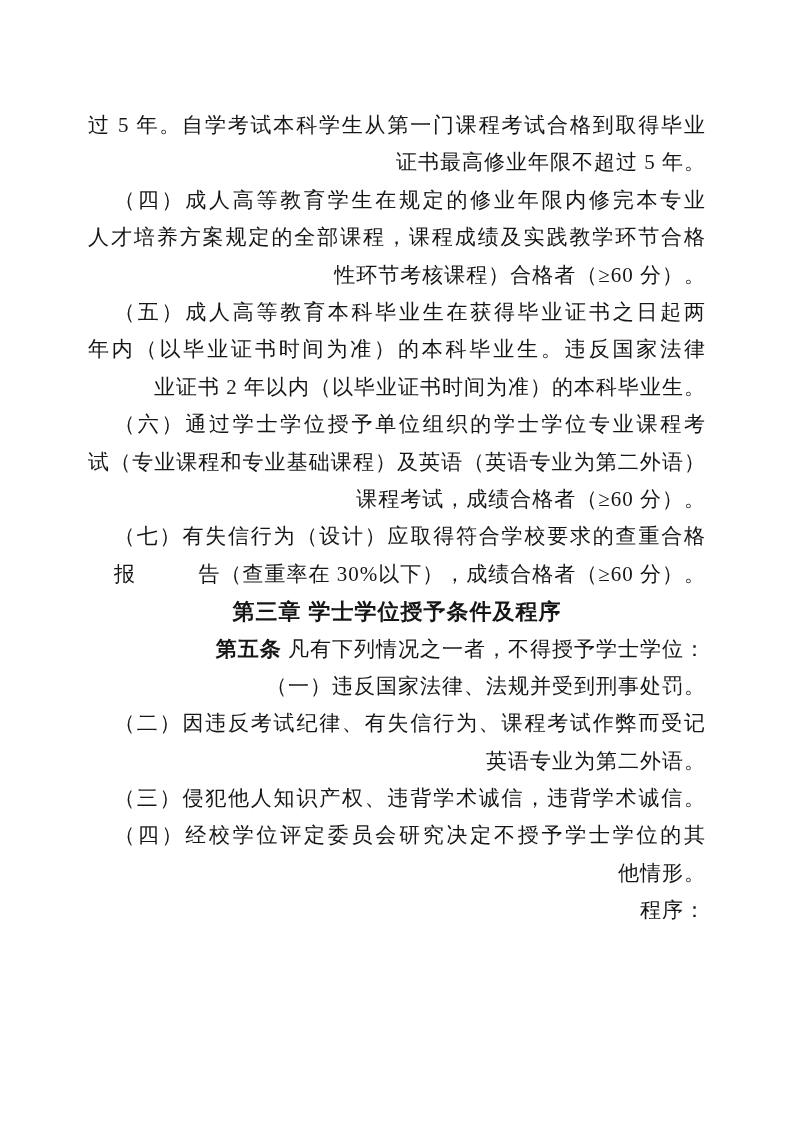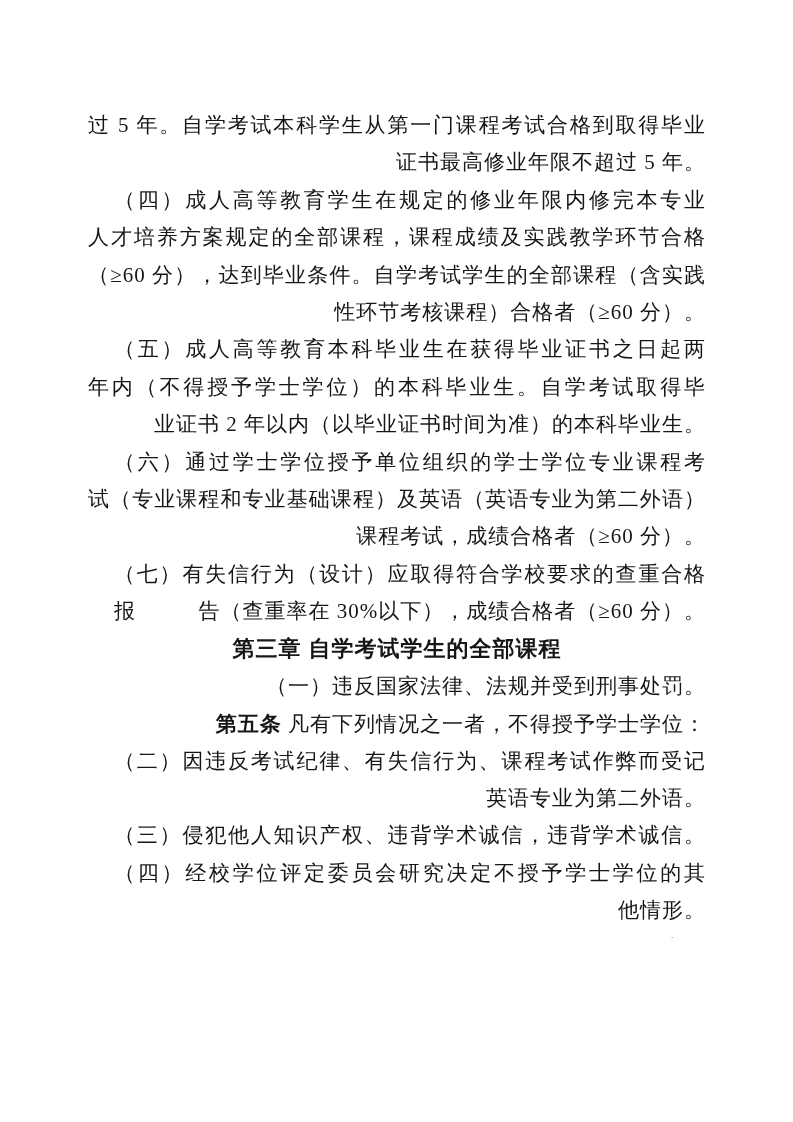"（≥60 分），达到毕业条件。自学考试学生的全部课程（含实践" div.ln { html: <div>（≥60 分），达到毕业条件。自学考试学生的全部课程（含实践</div> -> none }
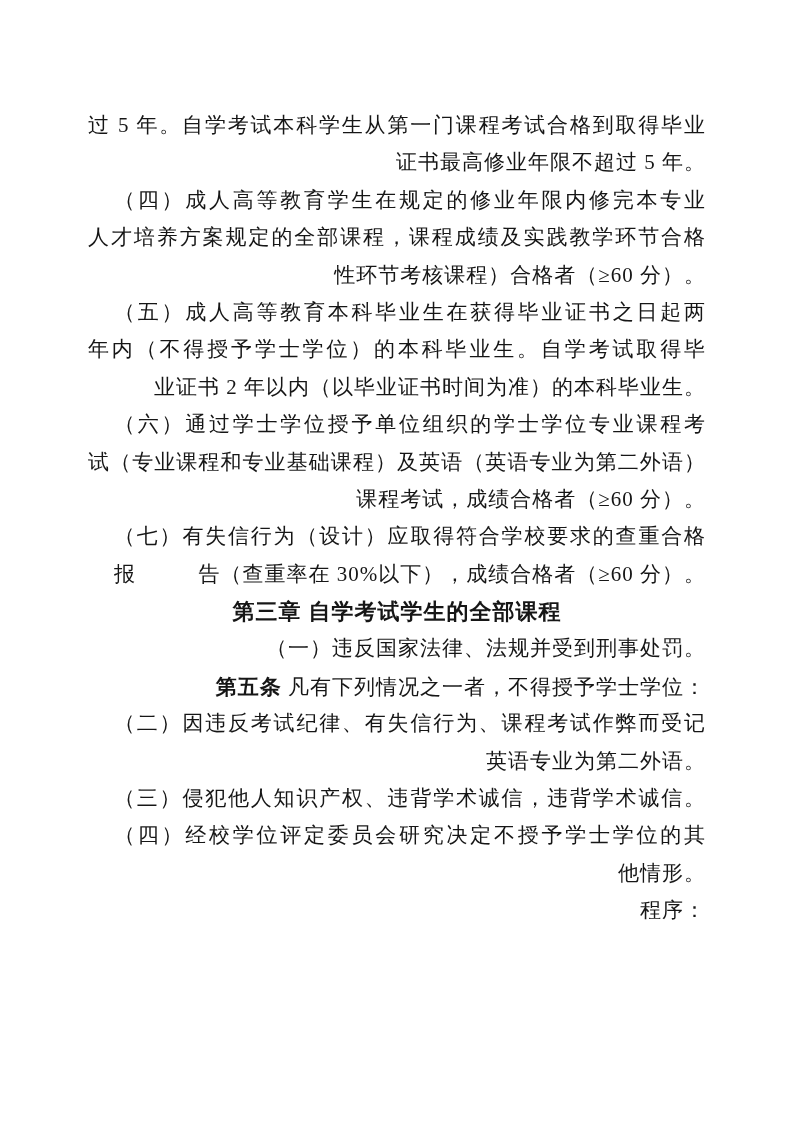"年内（不得授予学士学位）的本科毕业生。自学考试取得毕" div.ln { text: 不得授予学士学位）的本科毕业生。自学考试取得毕 -> 以毕业证书时间为准）的本科毕业生。违反国家法律 }
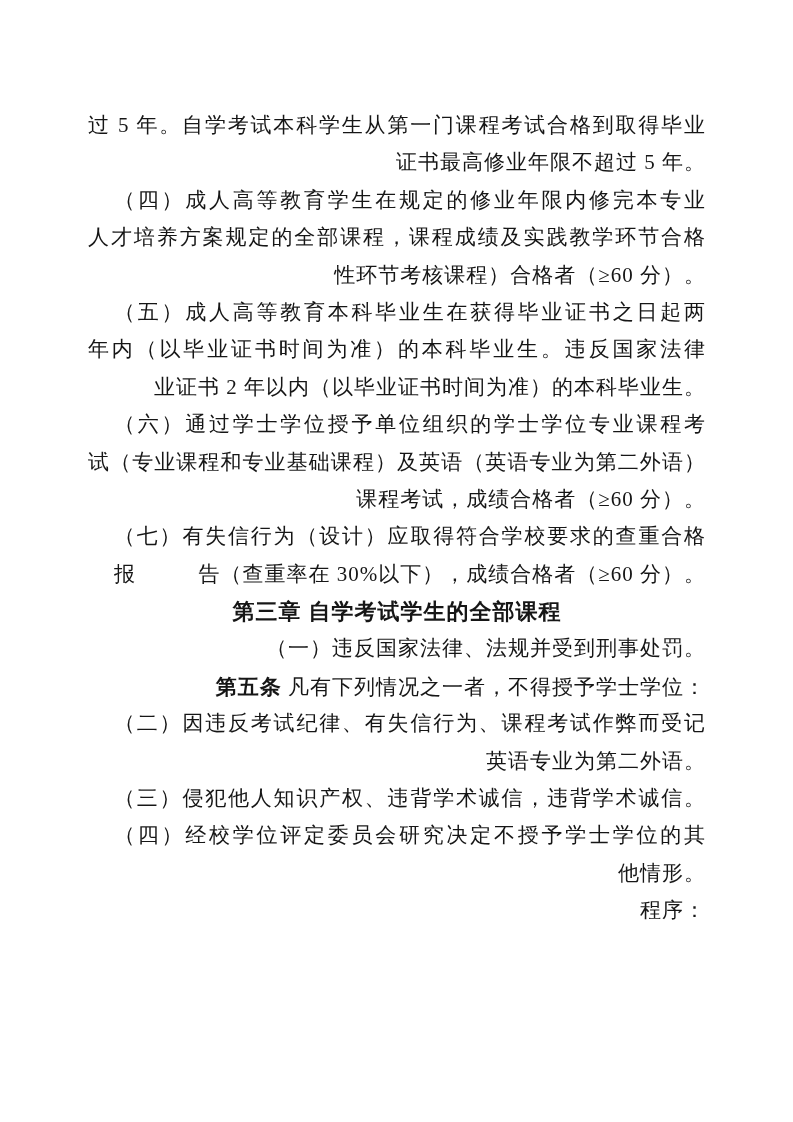"第三章 自学考试学生的全部课程" div.ln { text: 自学考试学生的全部课程 -> 学士学位授予条件及程序 }
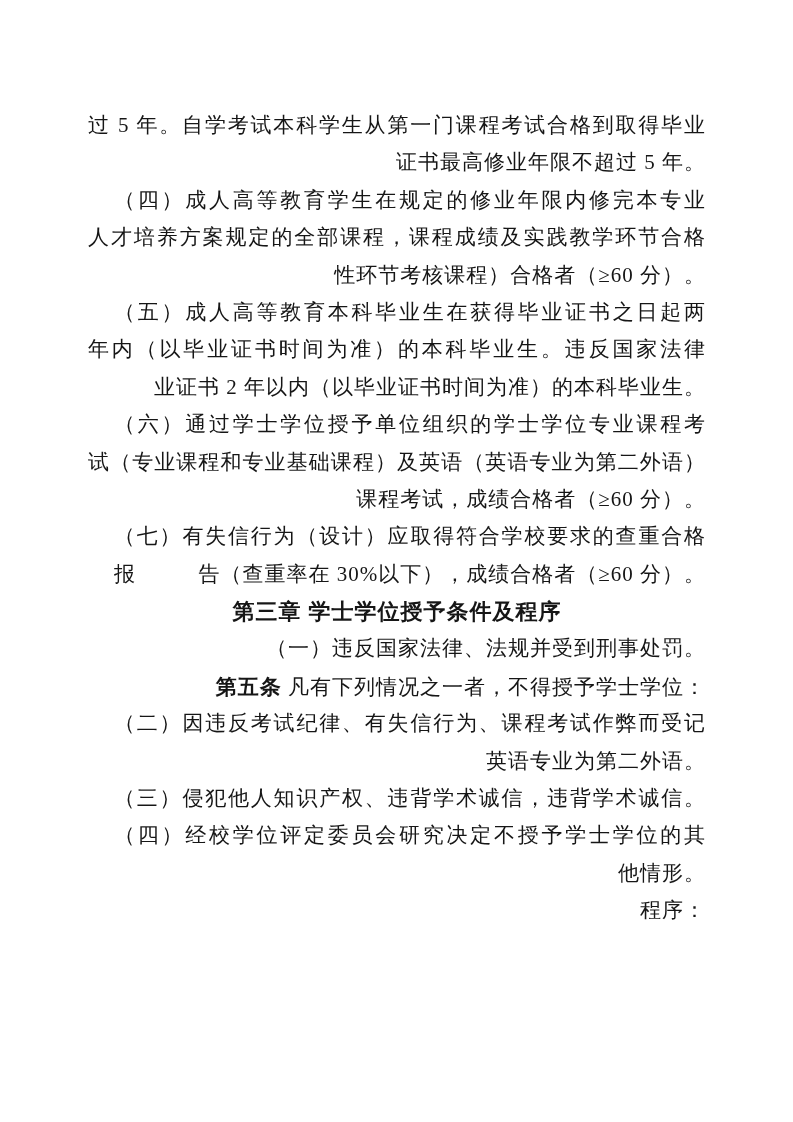"（一）违反国家法律、法规并受到刑事处罚。" div.ln { order: before "第五条 凡有下列情况之一者，不得授予学士学位：" -> after "第五条 凡有下列情况之一者，不得授予学士学位：" }
